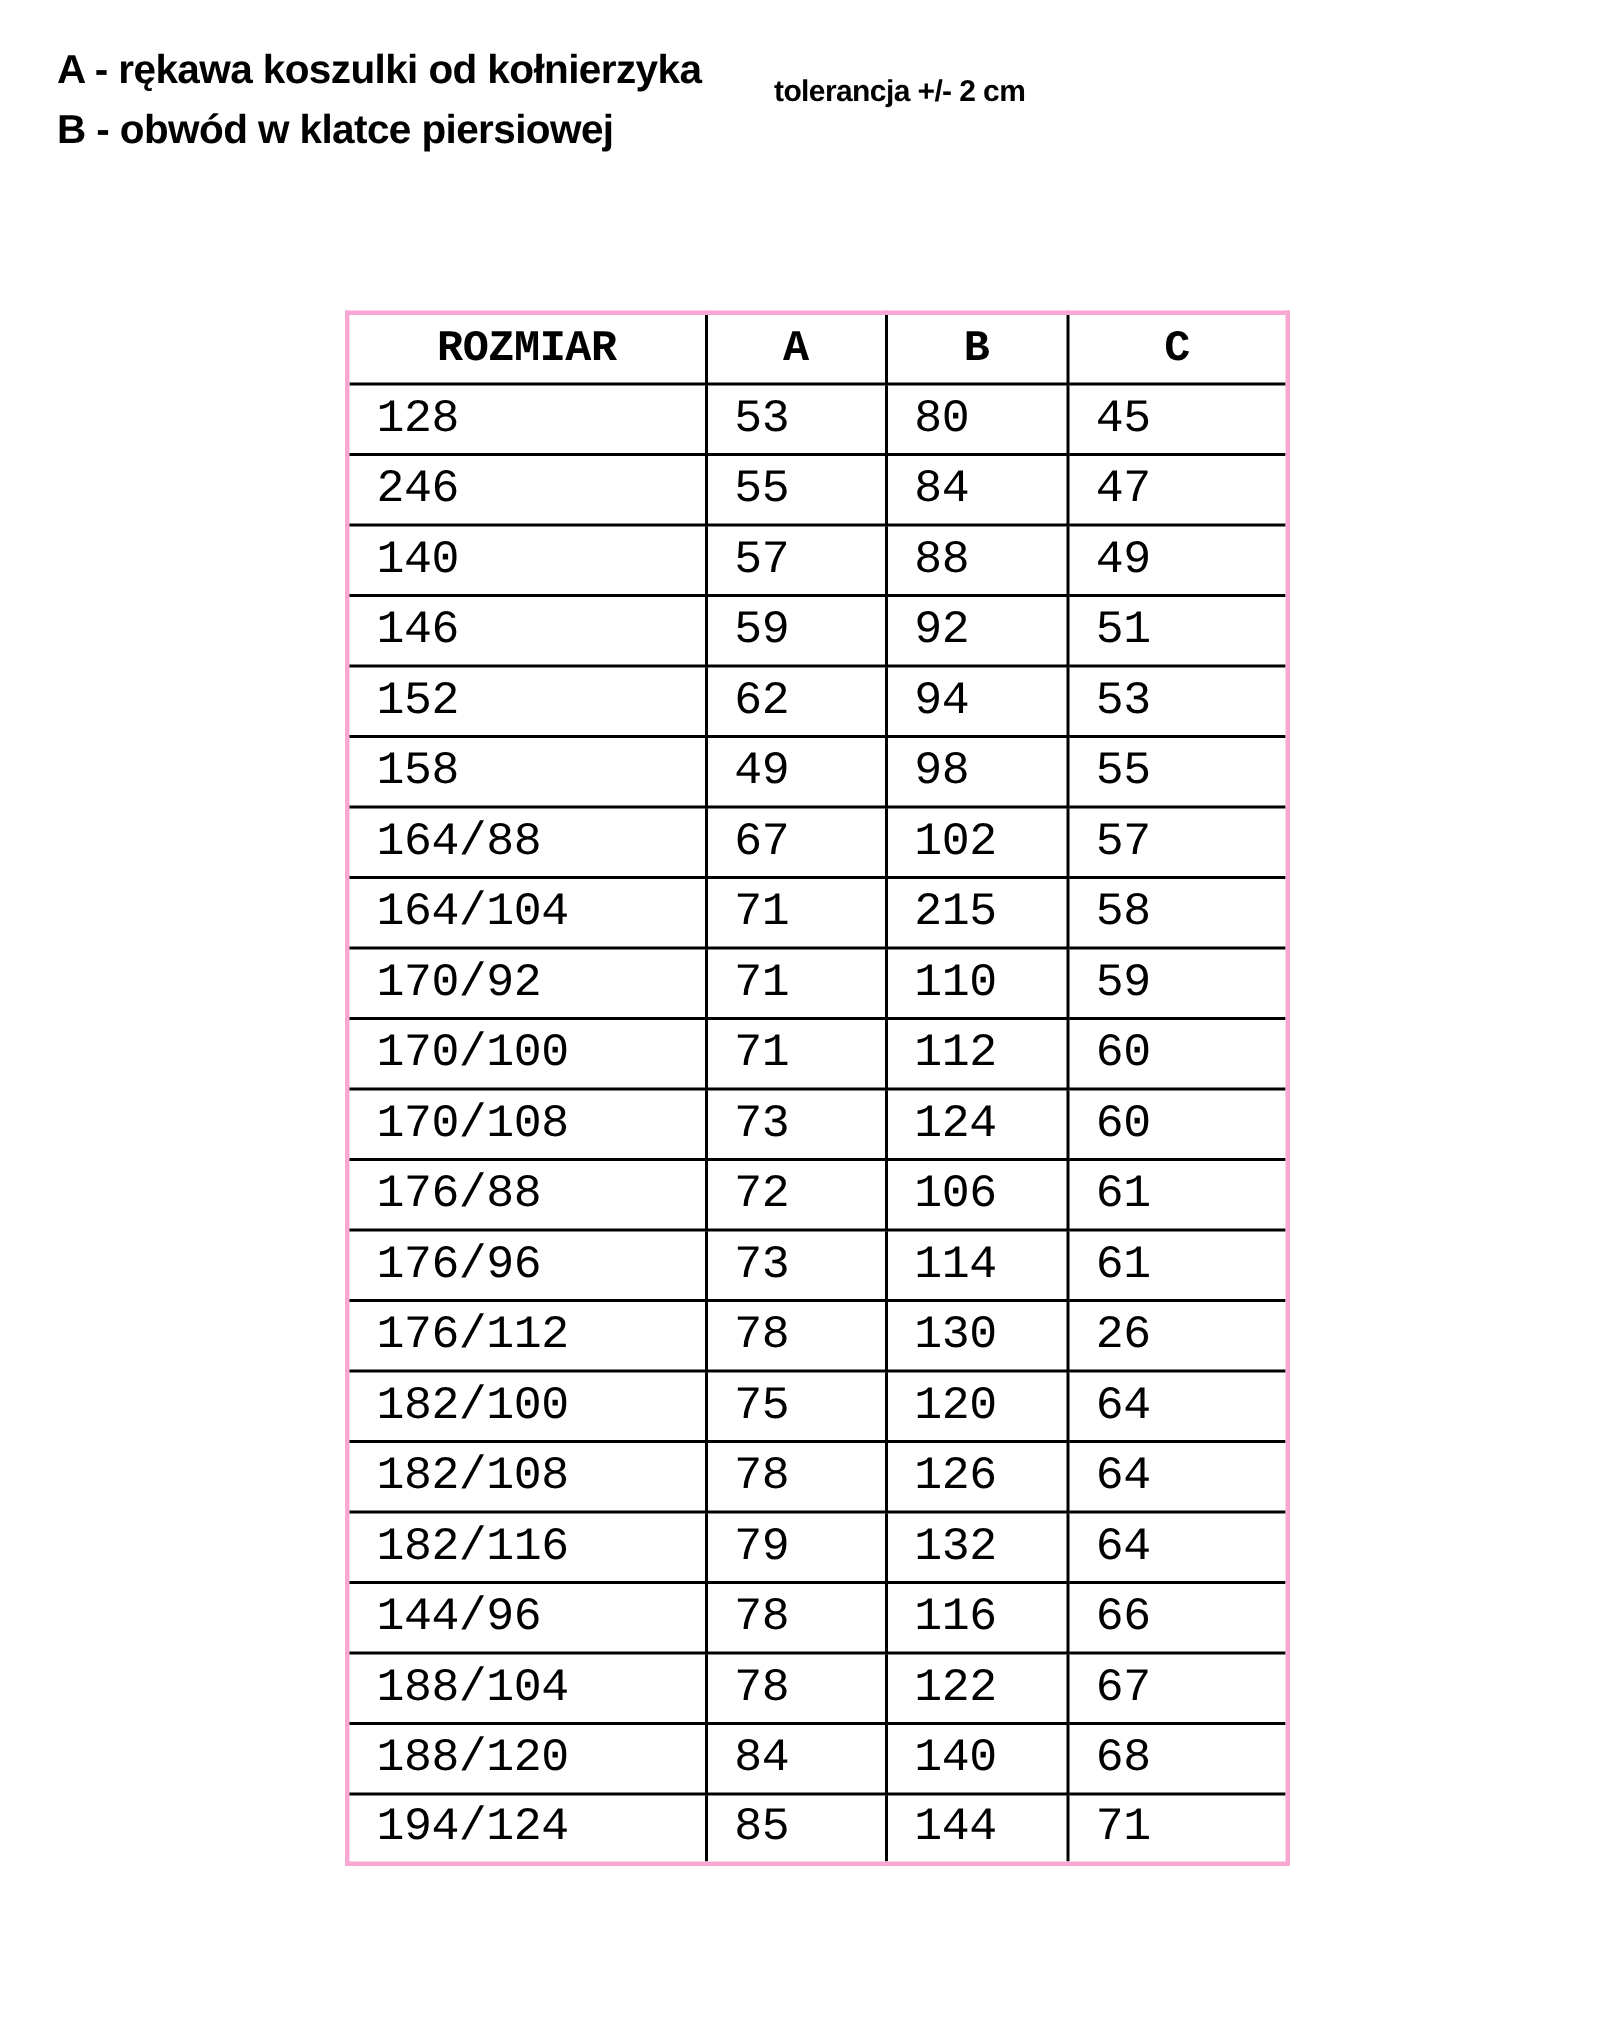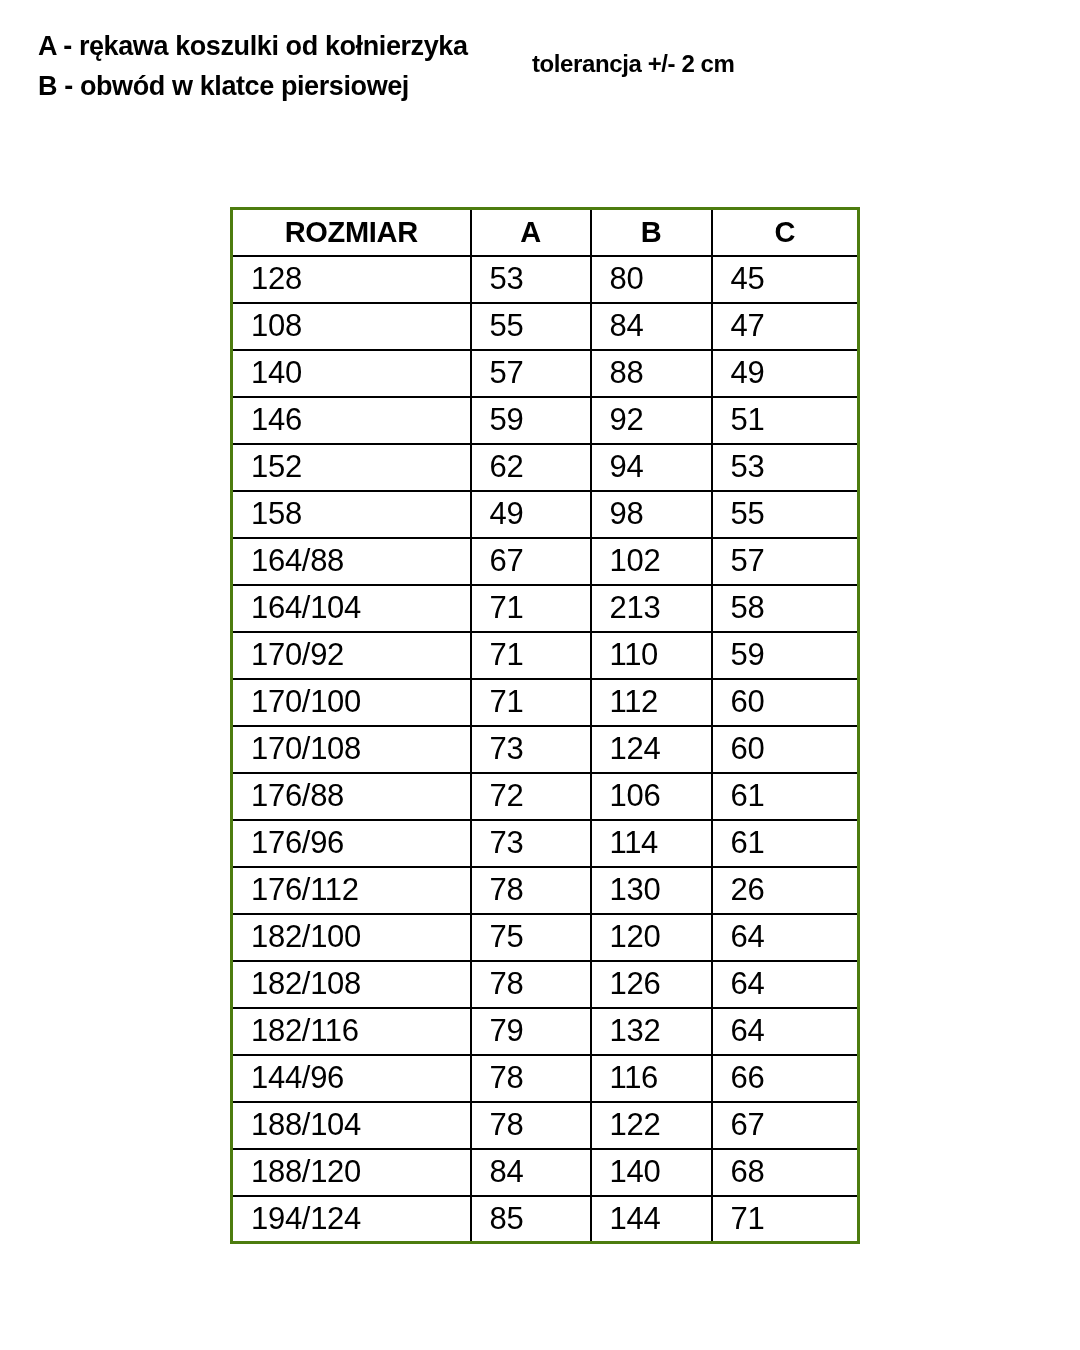"tolerancja +/- 2 cm" .tolerance { font-size: 24px -> 20px; left: 532px -> 516px }
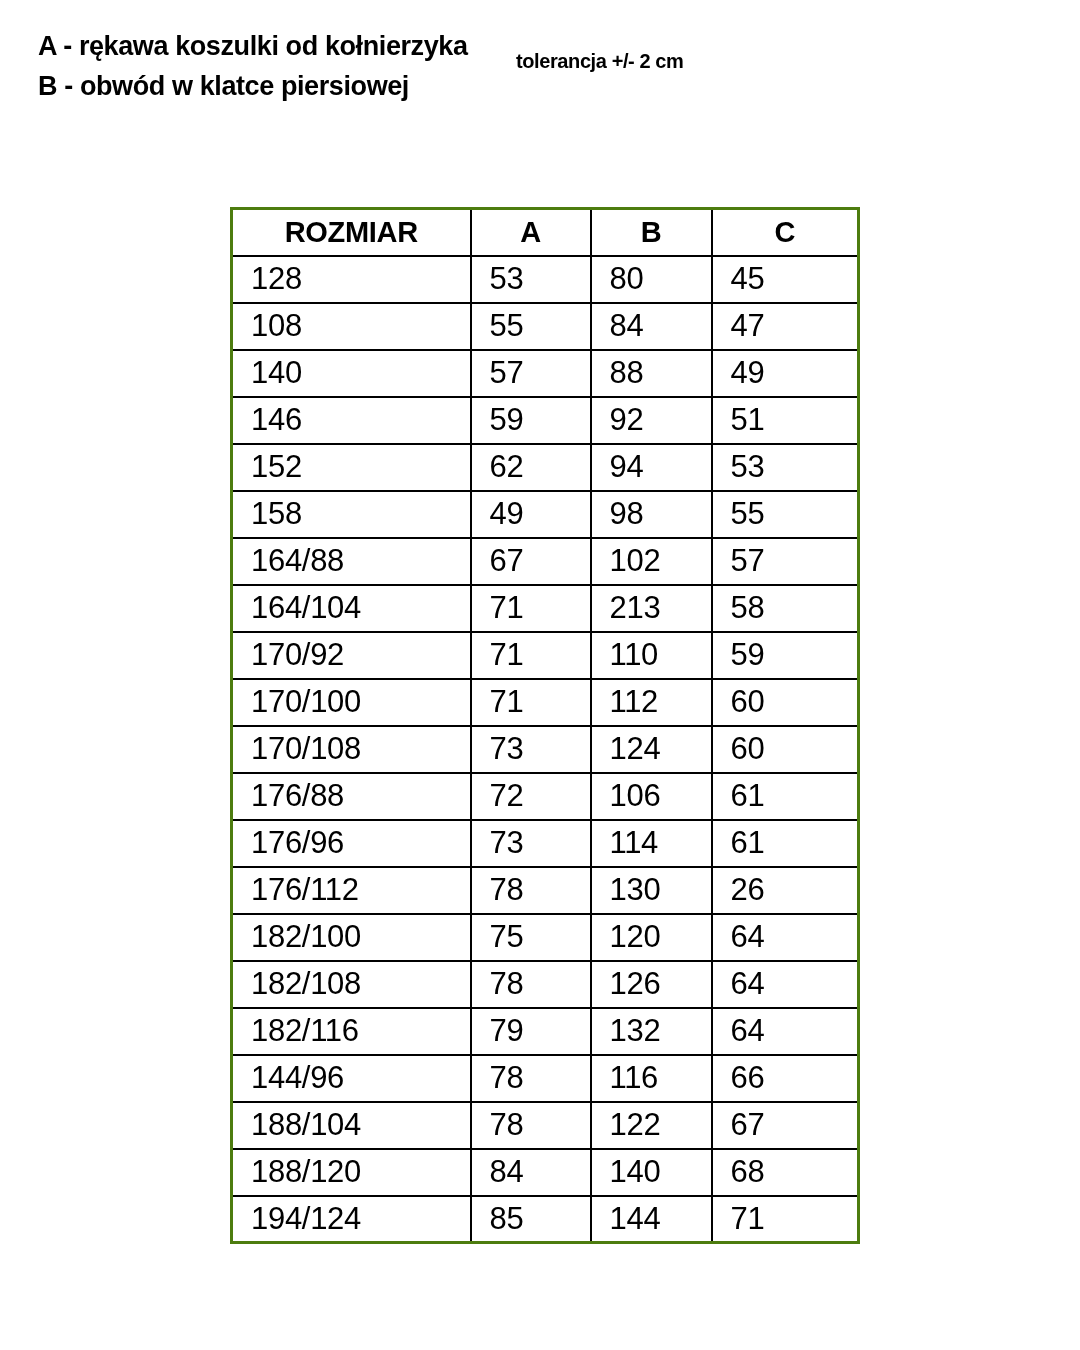"ROZMIAR" table.size-table { border: 3px solid #4d7c0f -> 3px solid #f9a8d4; font-family: none -> Liberation Mono, monospace }
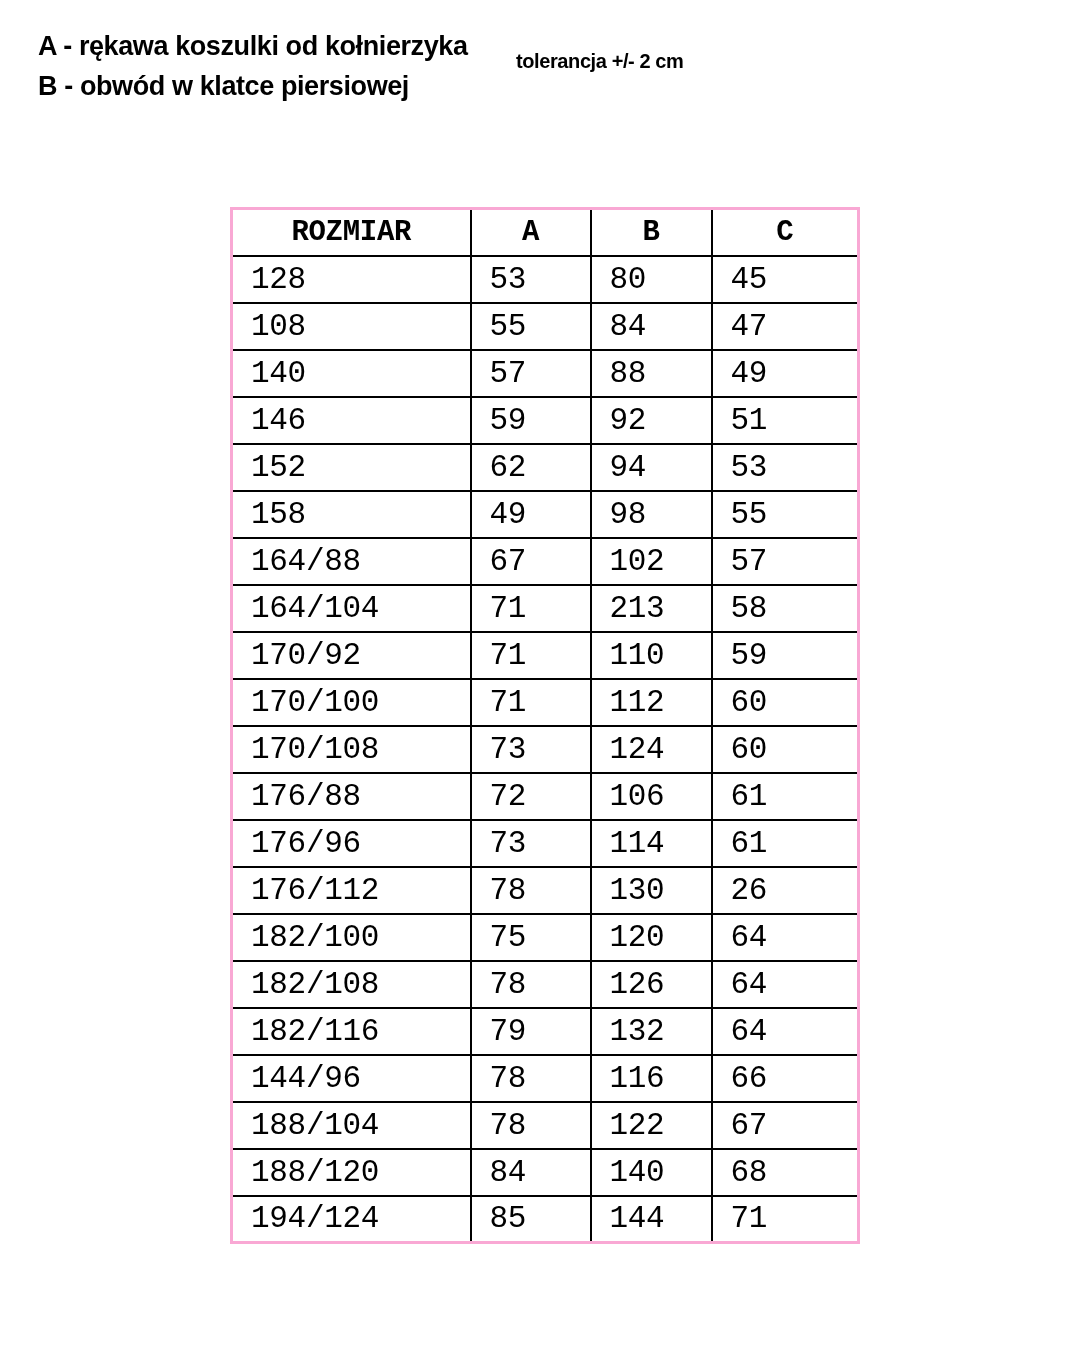"108" td { text: 108 -> 246 }
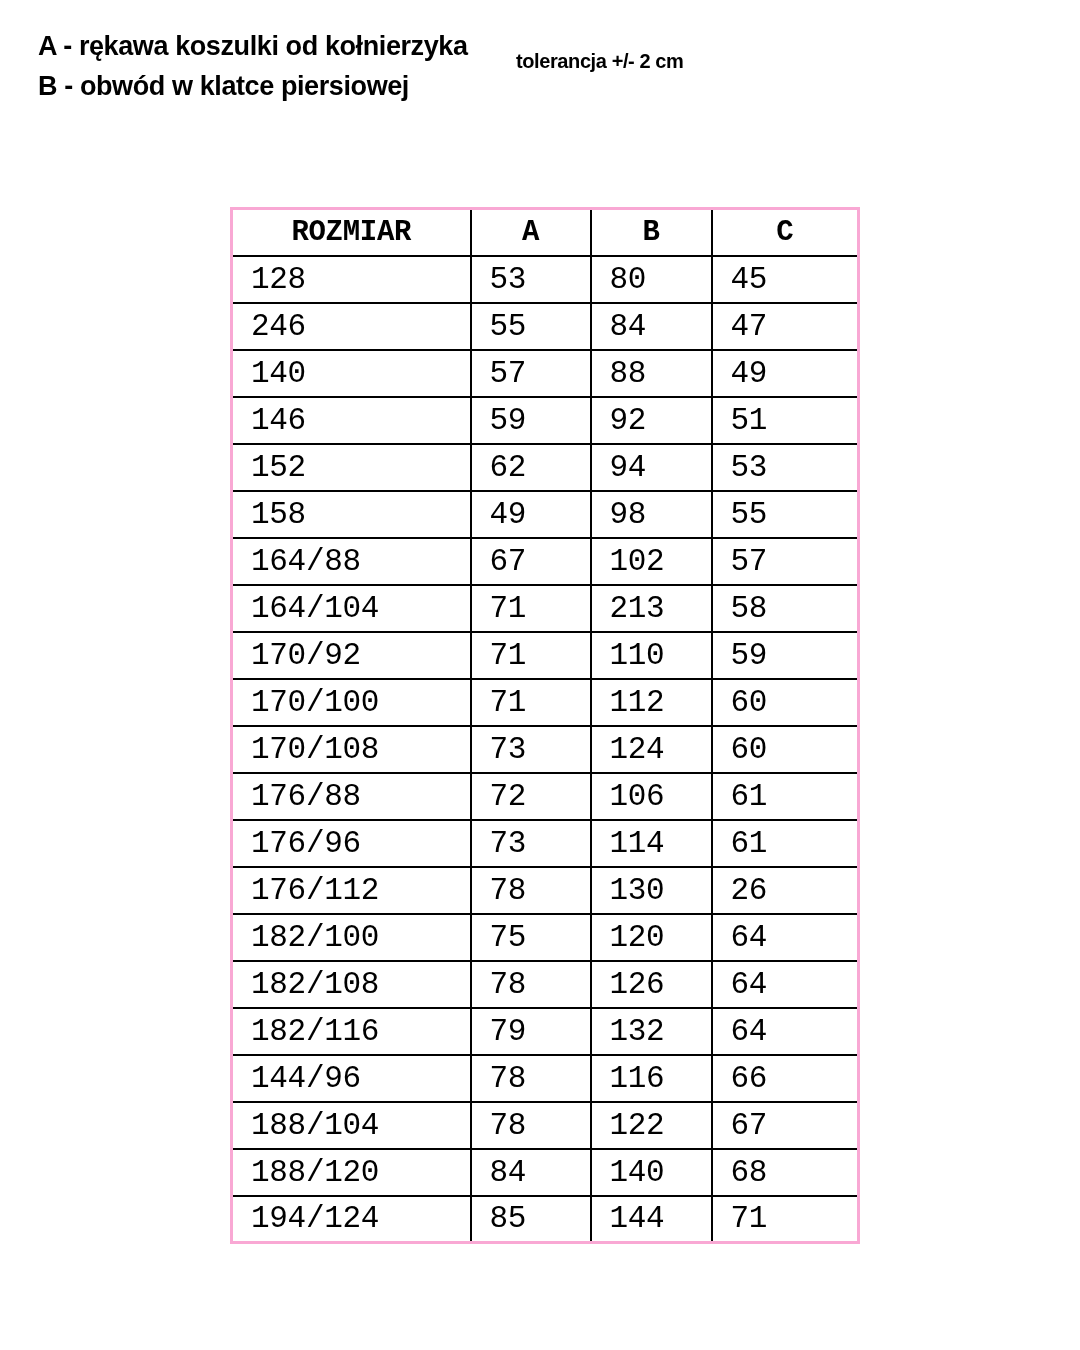"213" td { text: 213 -> 215 }
